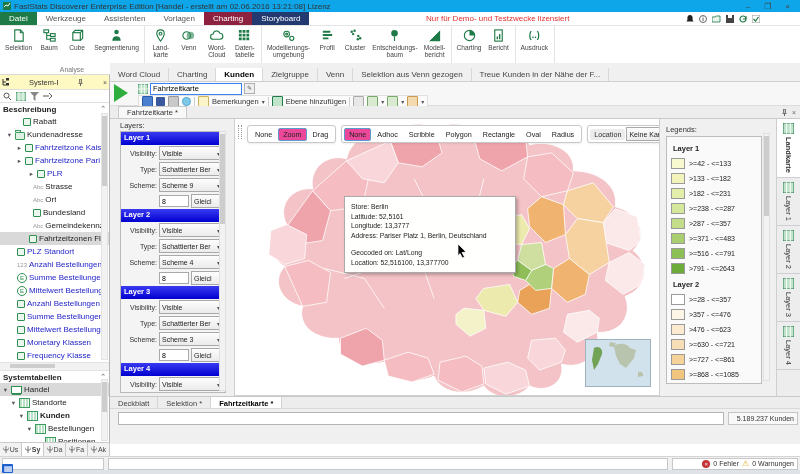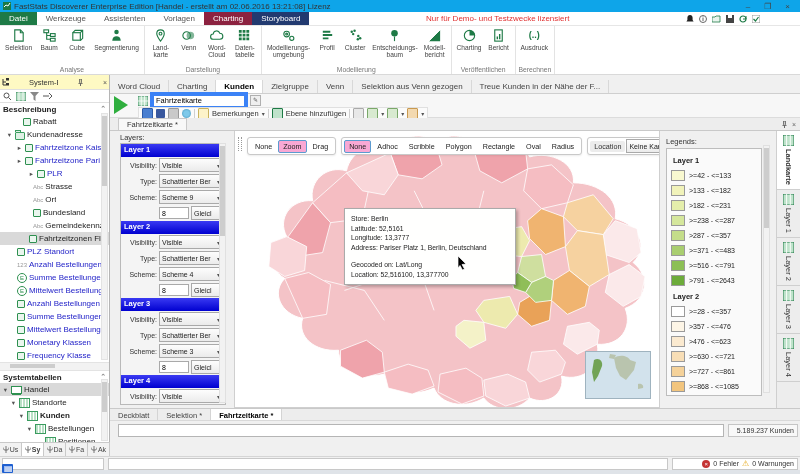"Word Cloud" .main { top: 75px -> 63px }
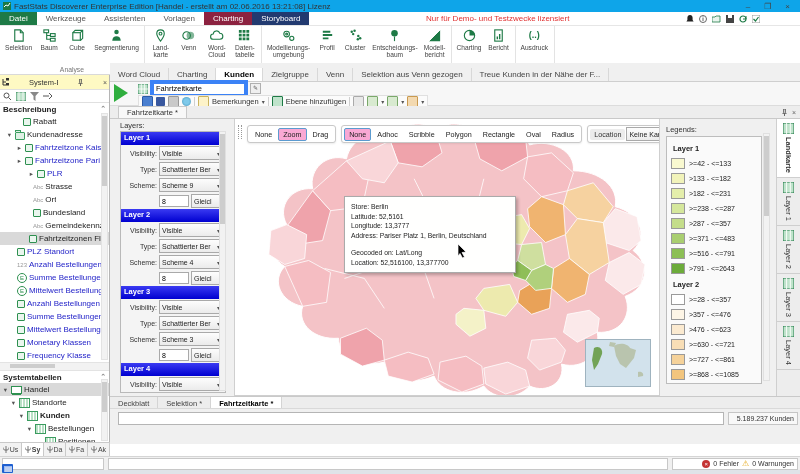"Fahrtzeitkarte" .namefield { border: 4px solid #3b82f6 -> 1px solid #3b82f6 }
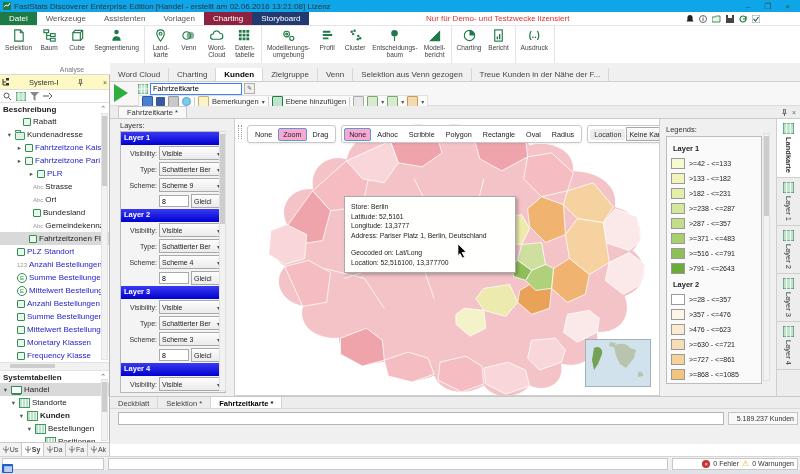"Zoom" .mtb.on { background: #f9a8d4 -> #ec4899 }
